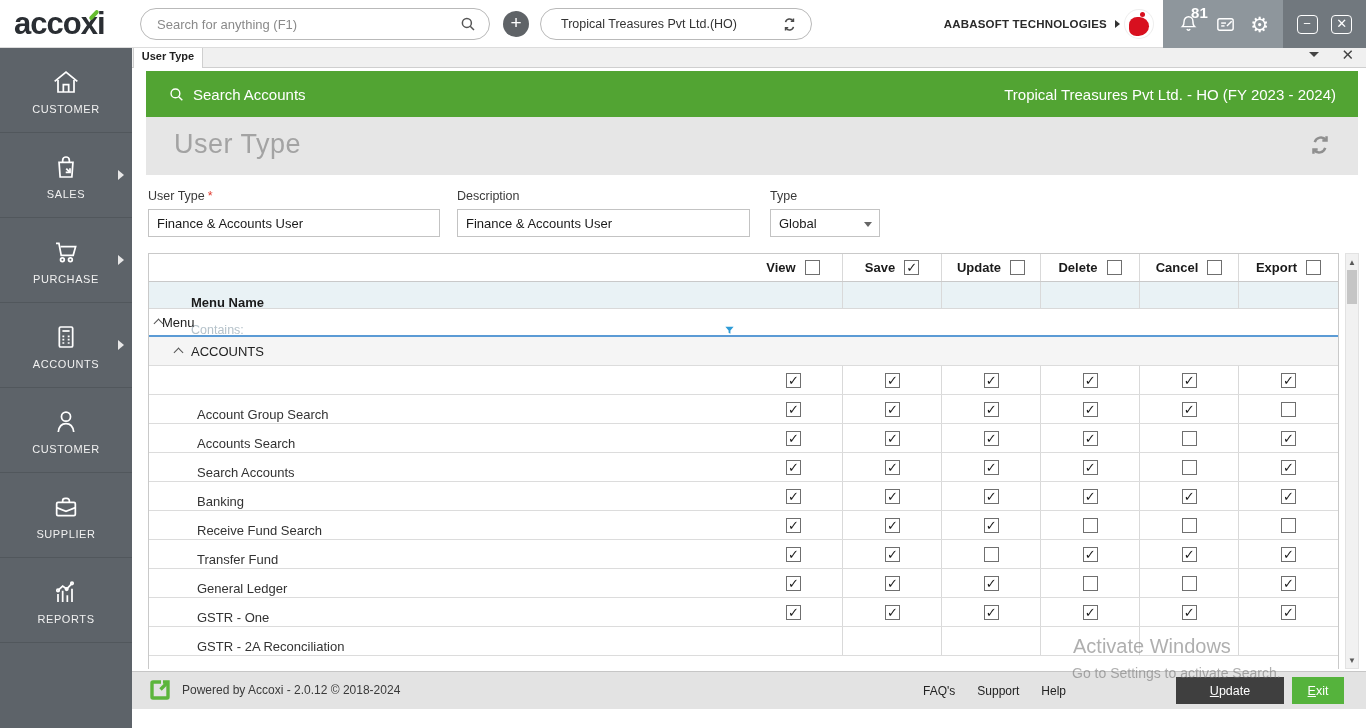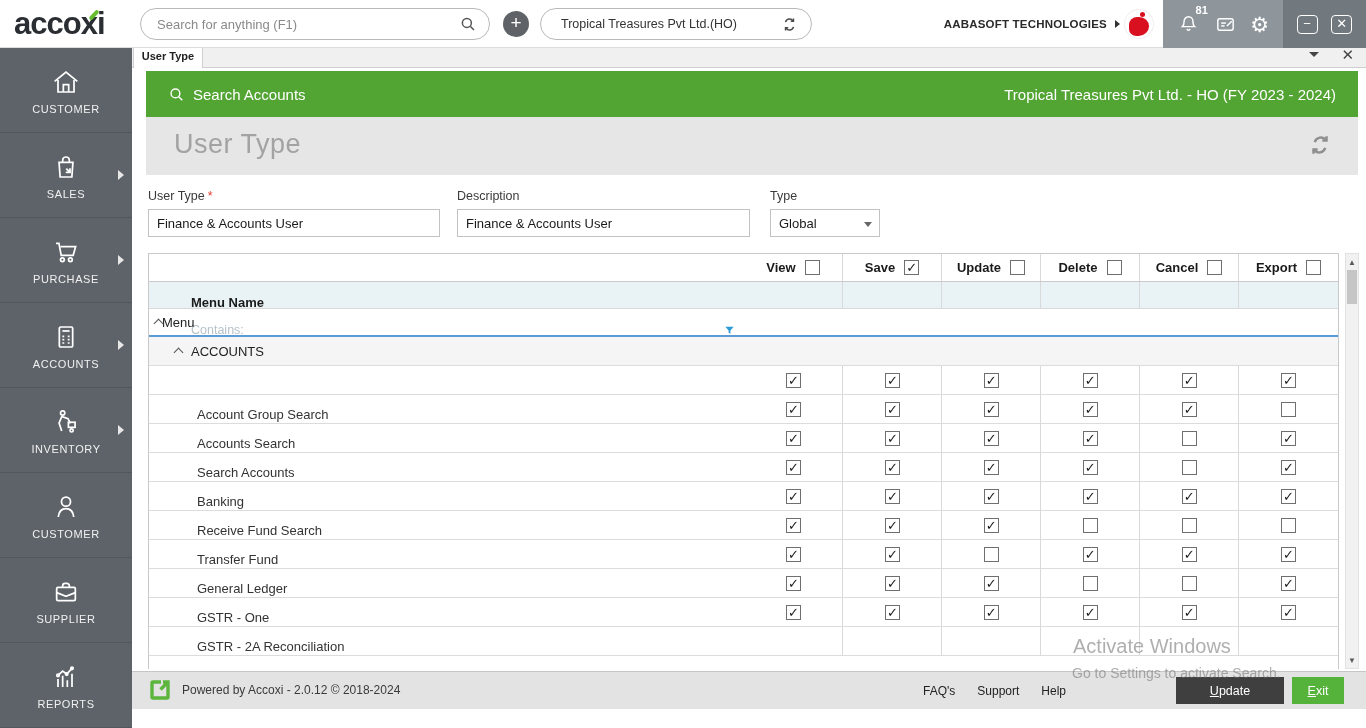"81" .badge { font-size: 11px -> 15px }
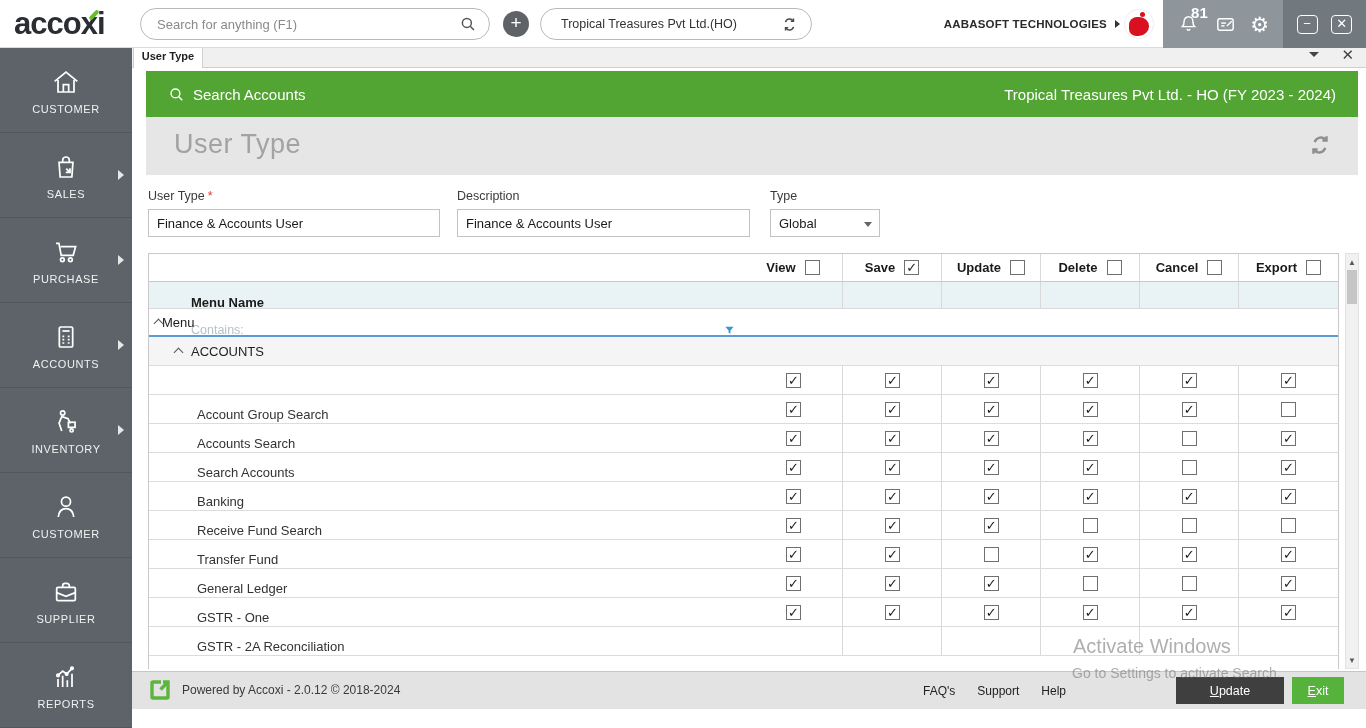"INVENTORY" div.sbitem { html: <div> <svg> <circle></circle> <path></path> <path></path> <rect></rect> <circle></circle> </svg> <div>INVENTORY</div> <span></span> </div> -> none }
